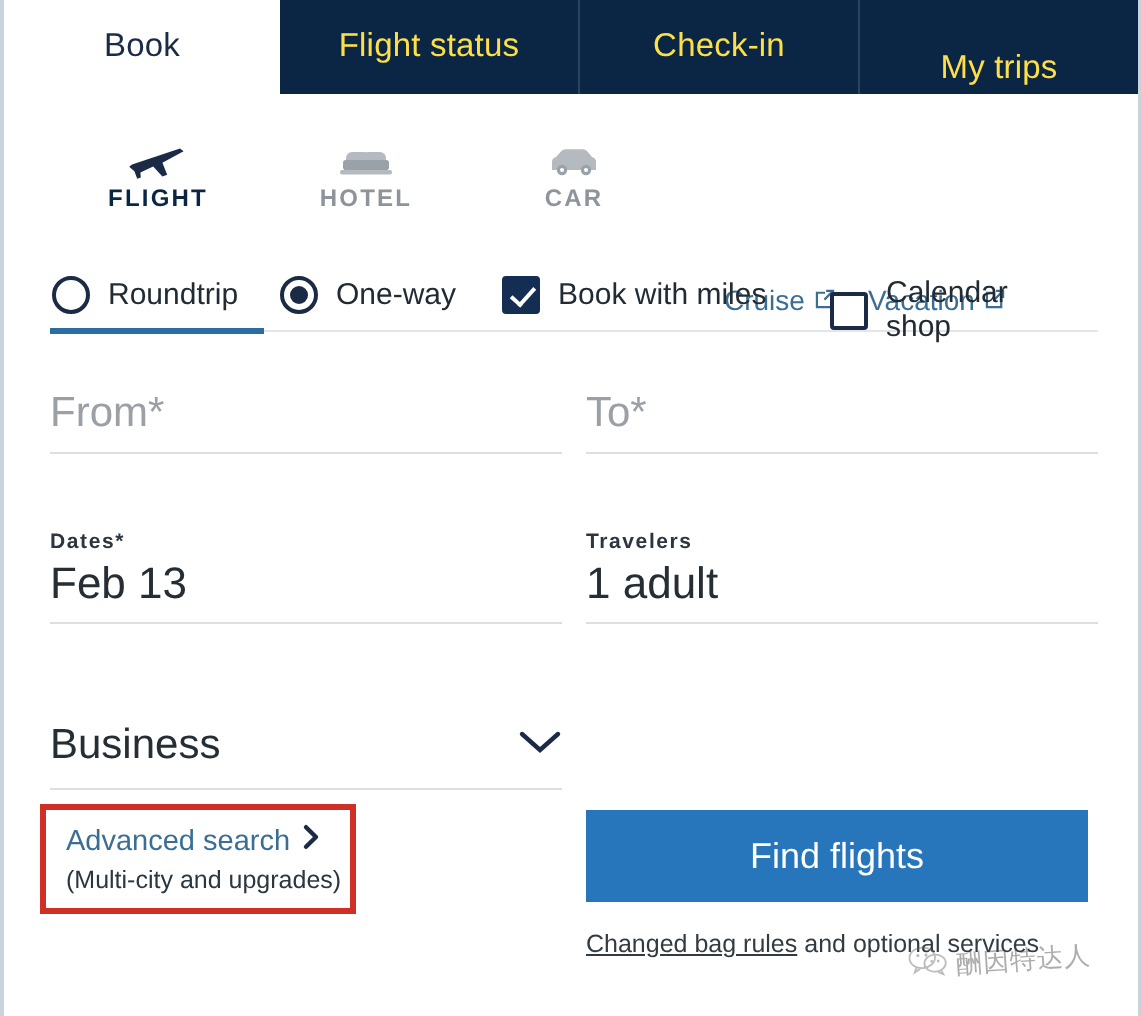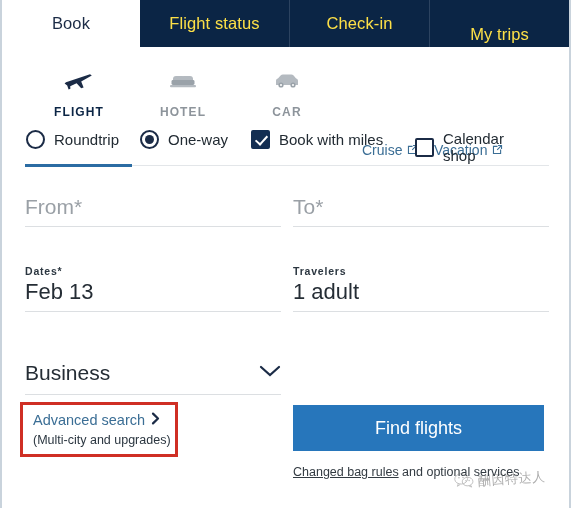"FLIGHT" .subtab .lb { margin-top: 14px -> 1px }
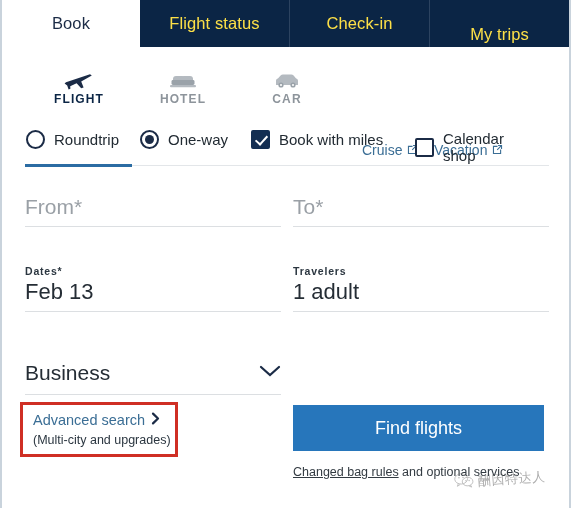"Roundtrip" .optrow { top: 130px -> 138px }
